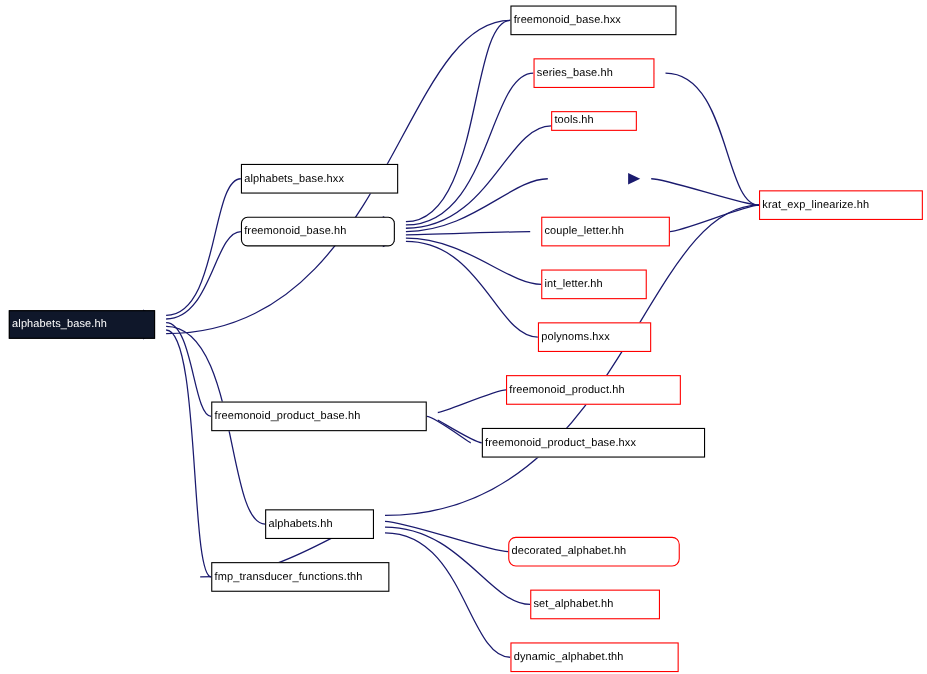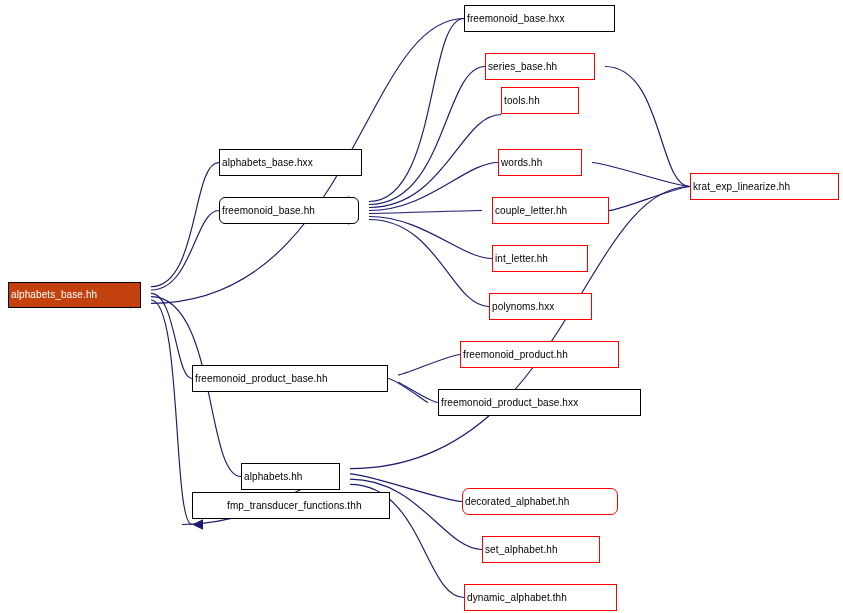"tools.hh" div.graph-node { height: 27px -> 18px; top: 87px -> 101px }
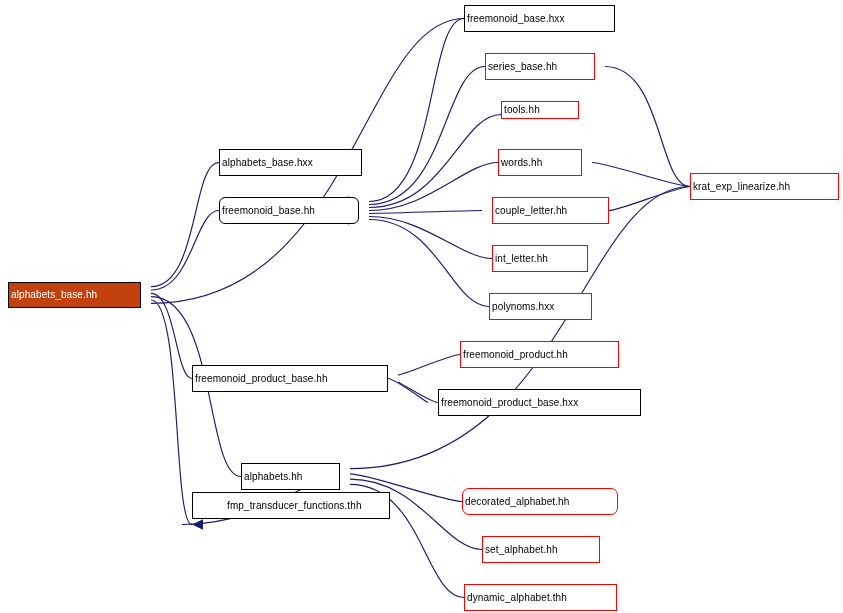"words.hh" div.graph-node { html: <div> <span>words.hh</span> </div> -> none }
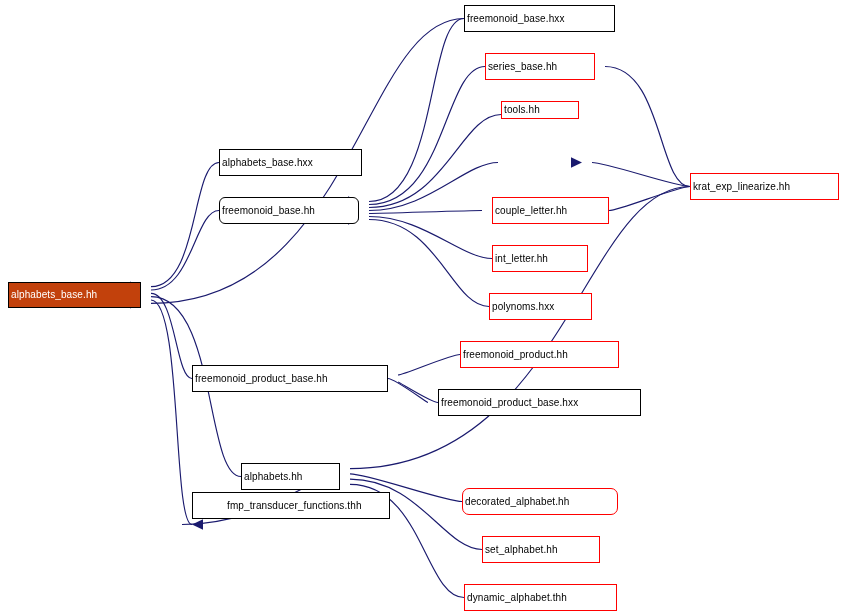"alphabets_base.hh" .graph-node.is-root { background: #c2410c -> #0f172a }
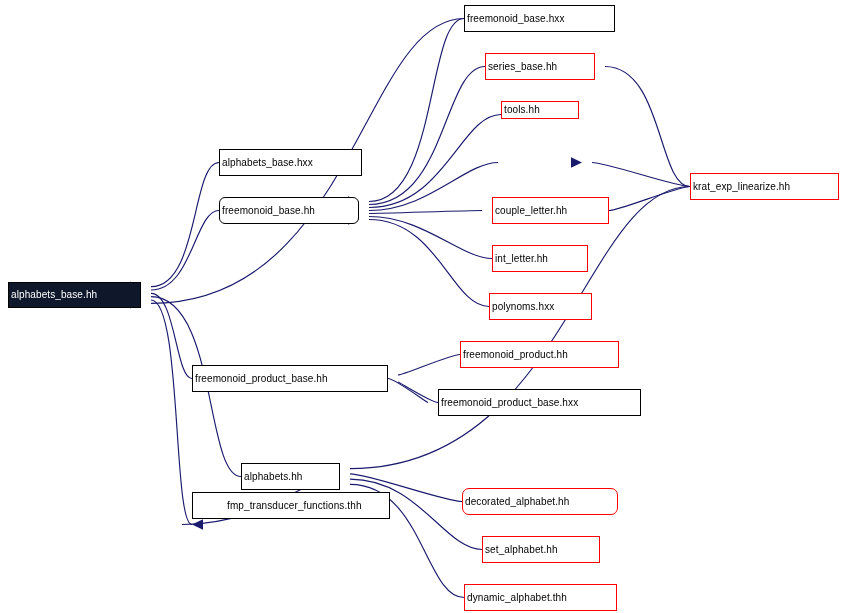"fmp_transducer_functions.thh" div.graph-node { padding-left: 32px -> none; top: 492px -> 511px; width: 198px -> 162px }
